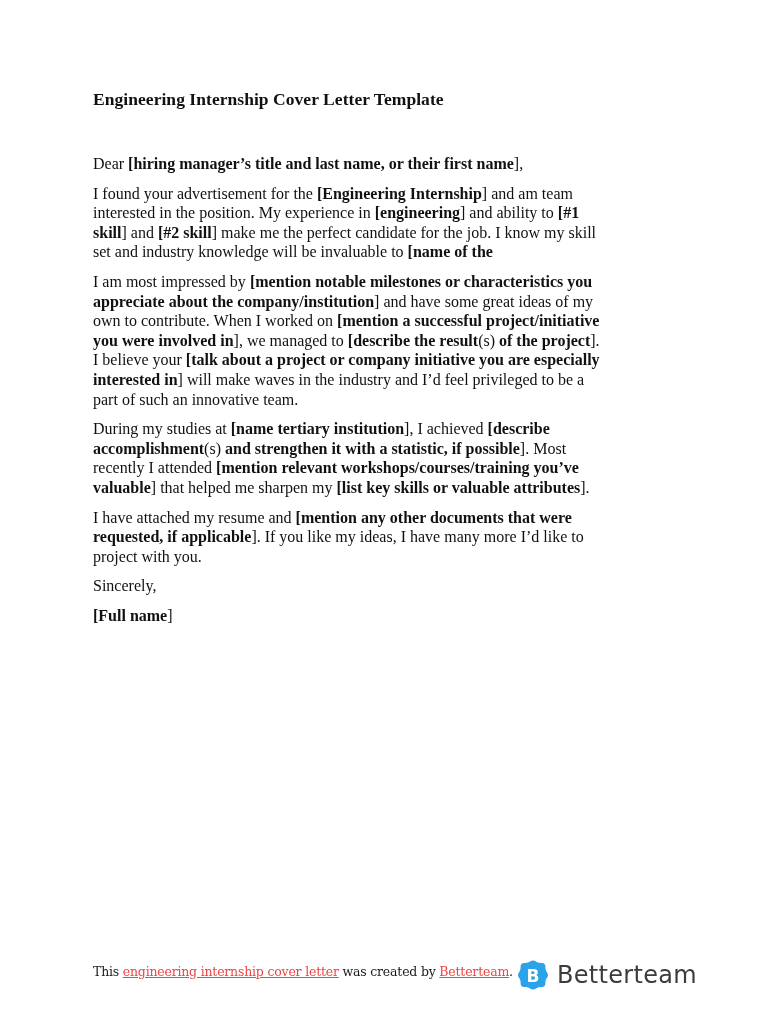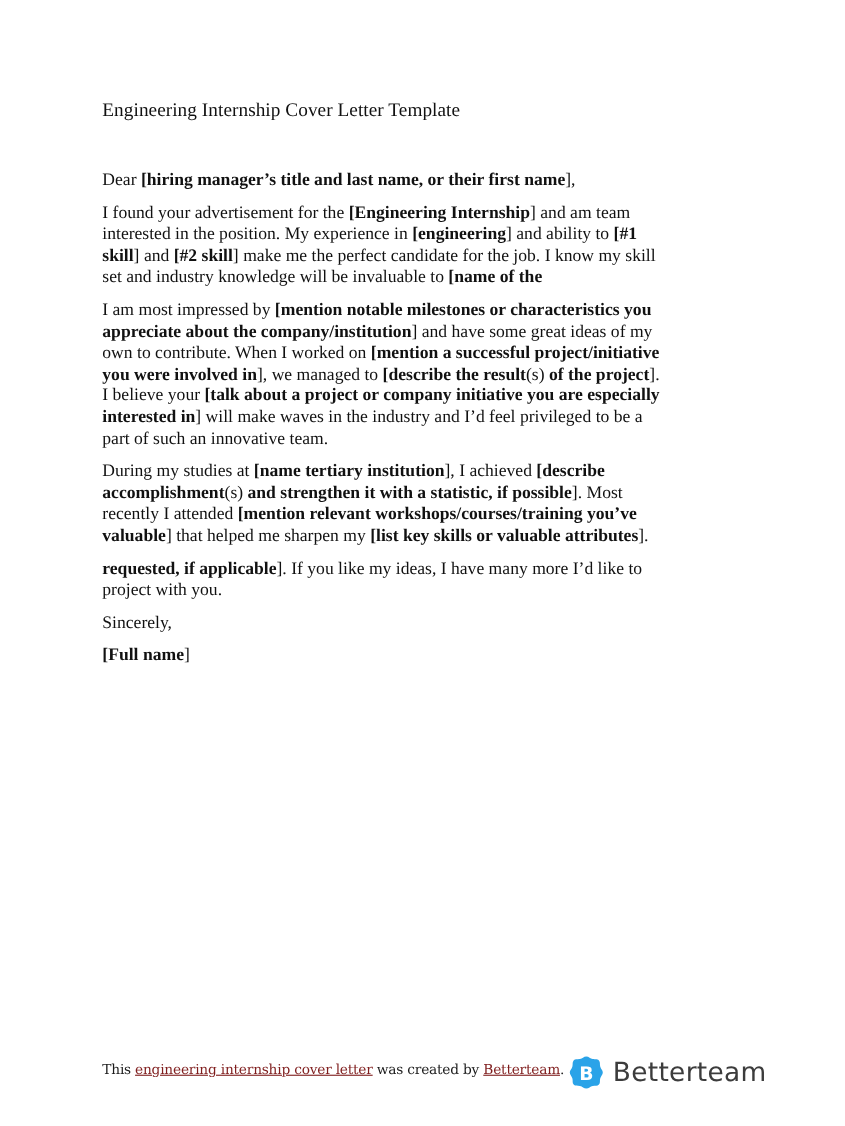"Engineering Internship Cover Letter Template" .doc-title { font-weight: normal -> bold }
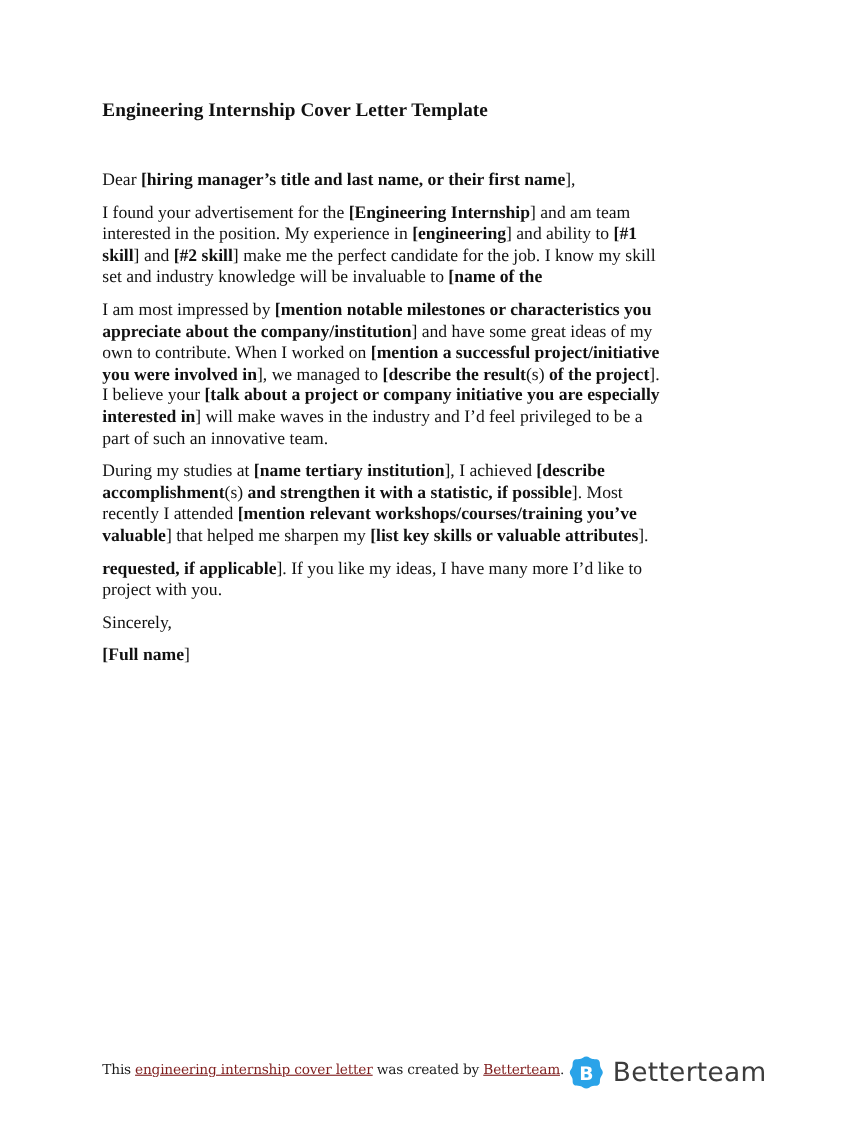"I have attached my resume" span.line { html: none -> <span><span>I have attached my resume and </span><b>[mention any other documents that were</b></span> }
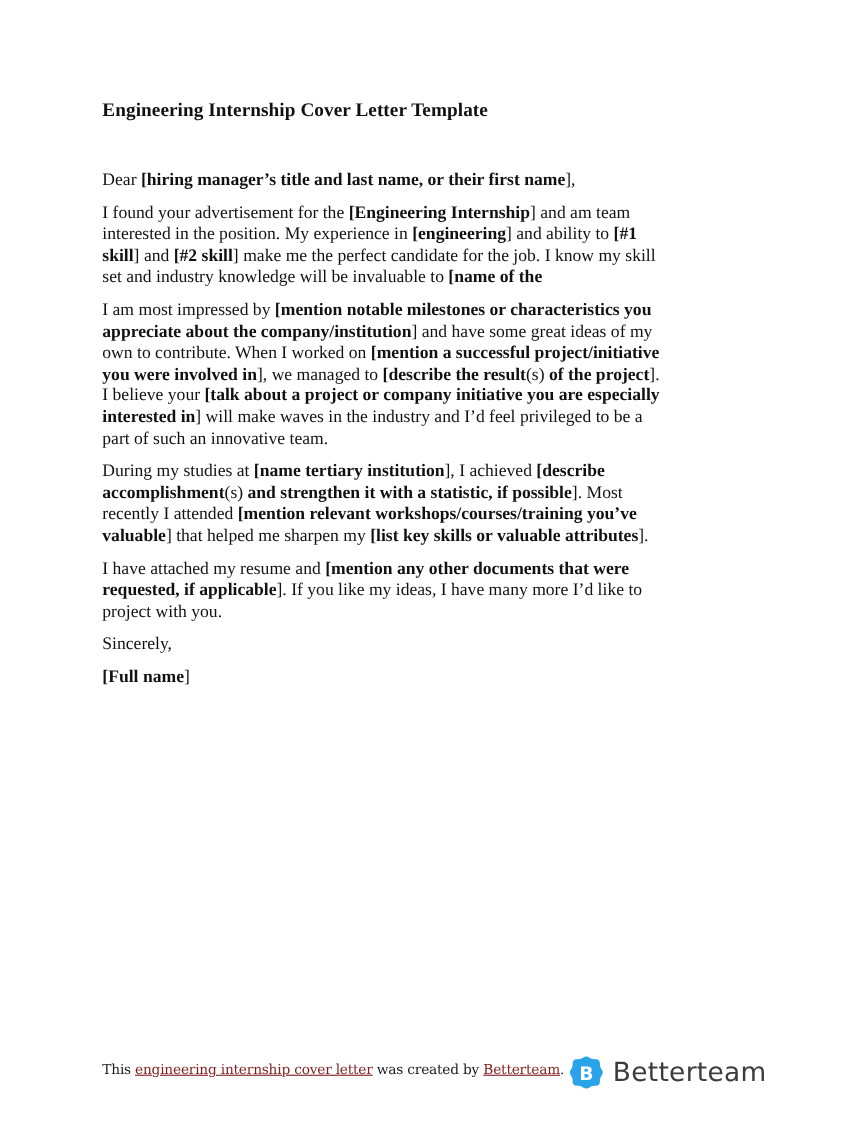"engineering internship cover letter" .footer a { color: #7f1d1d -> #ef4444 }
